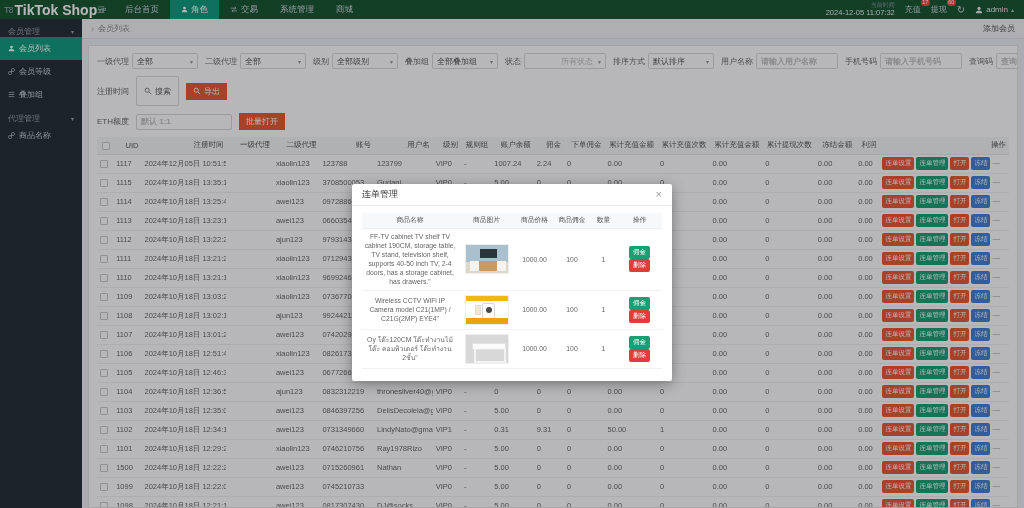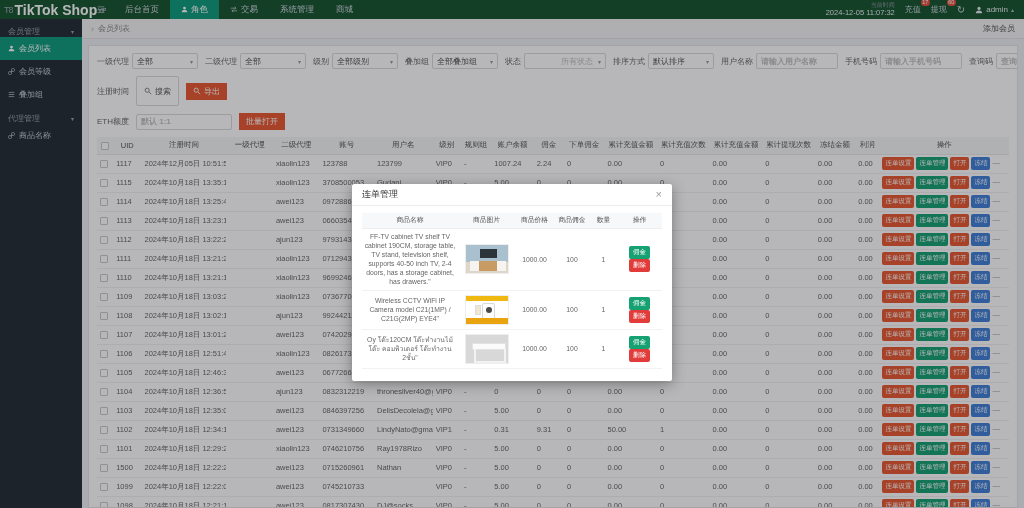"UID" .main-tbl th { text-align: center -> right }
